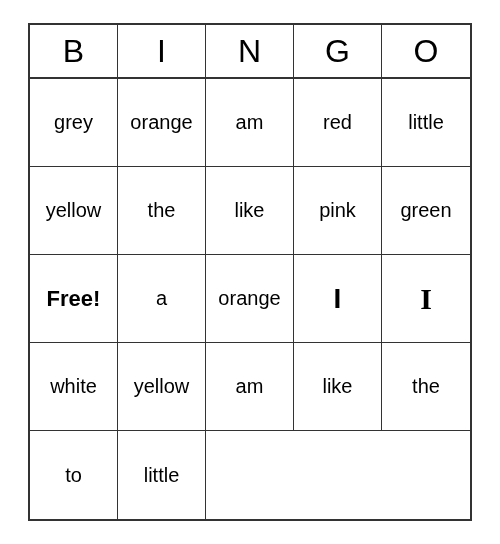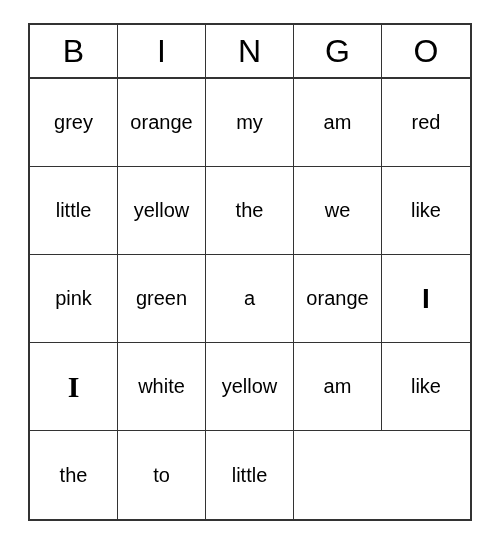"my" div.bingo-cell { html: <div>my</div> -> none }
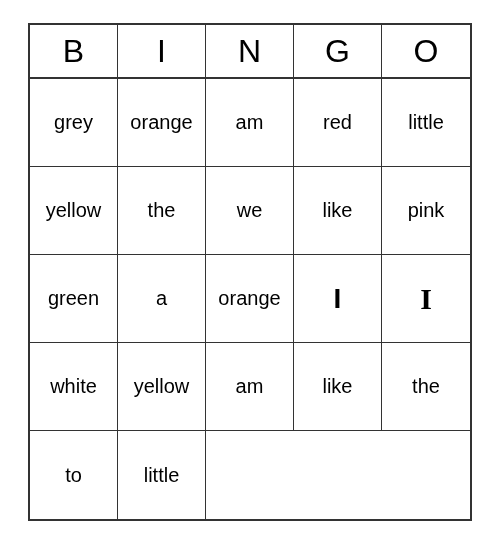"we" div.bingo-cell { html: <div>we</div> -> none }
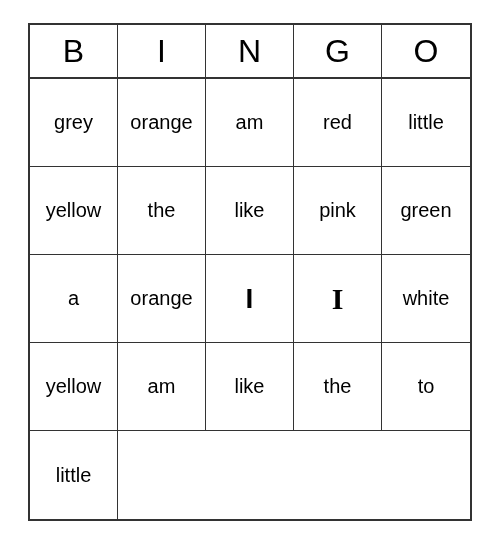"Free!" div.bingo-cell { html: none -> <div>Free!</div> }
